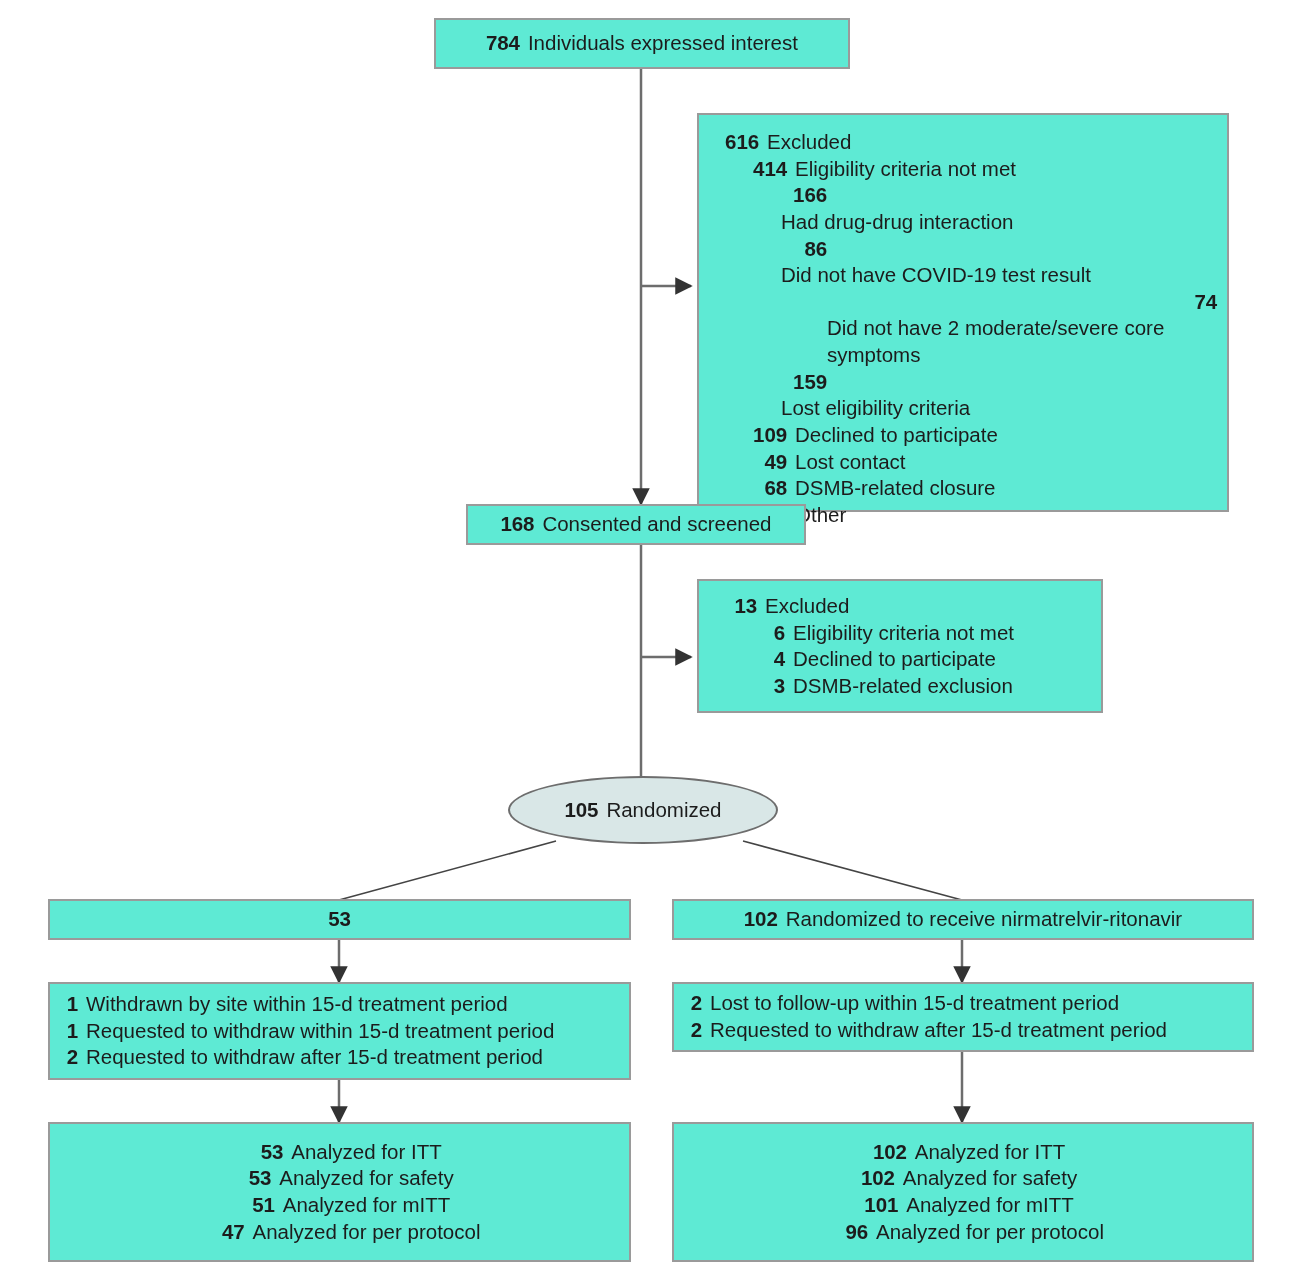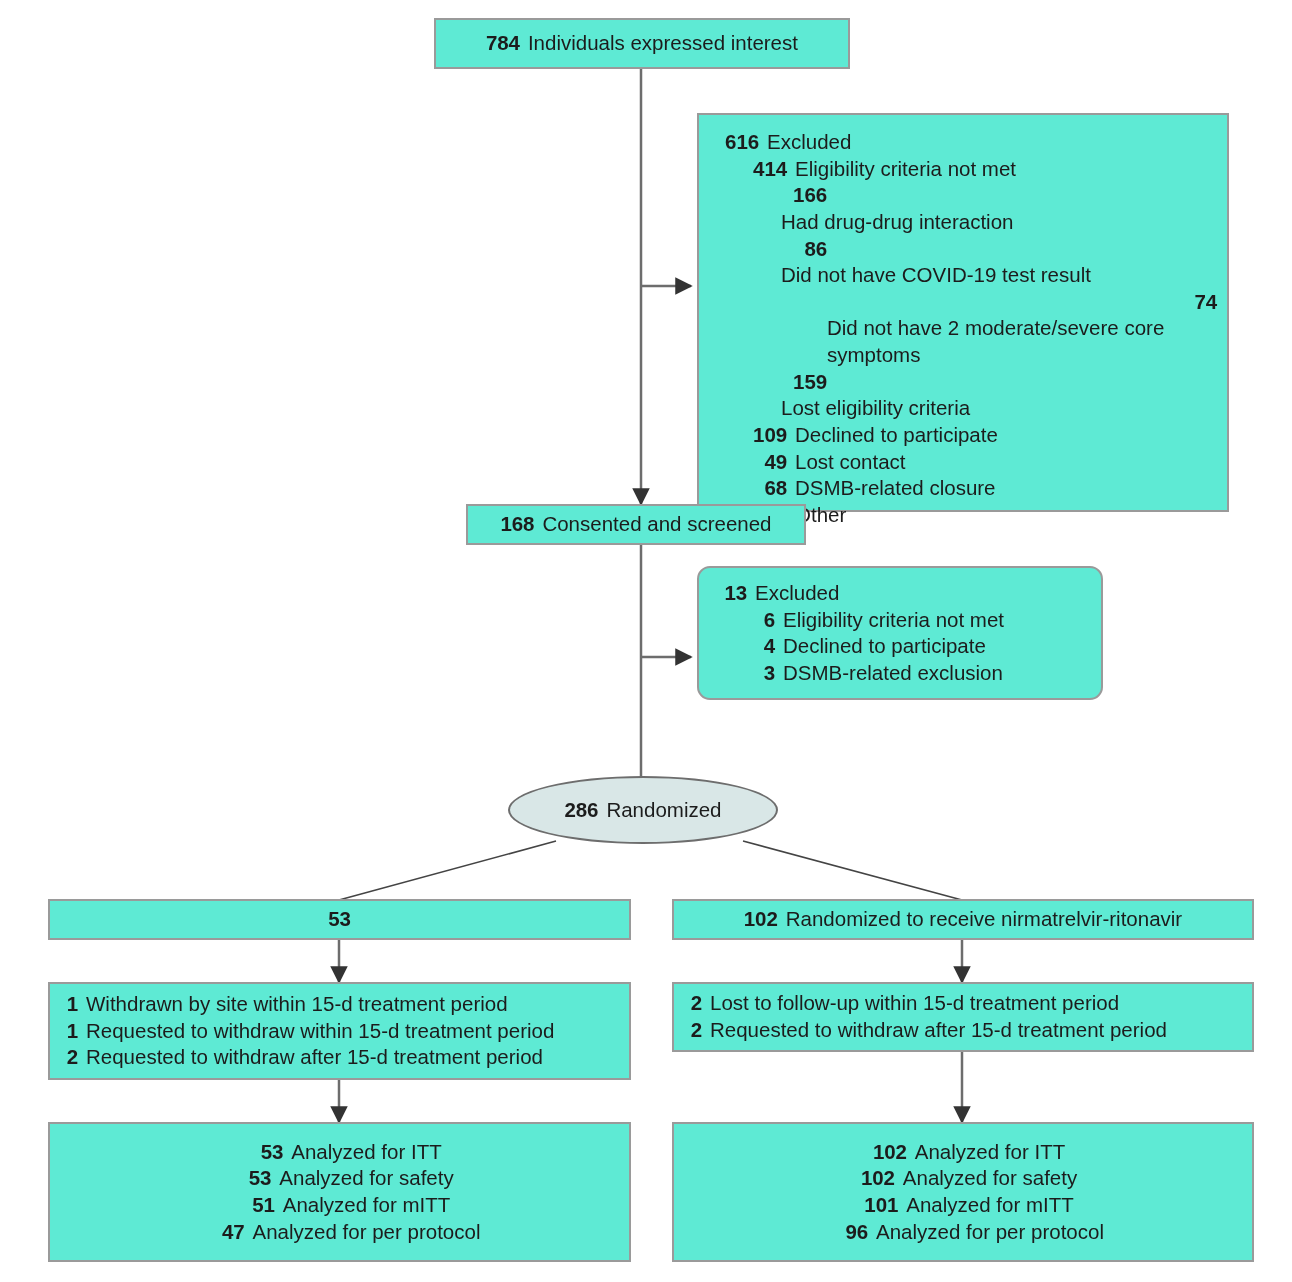"13" div.box { border-radius: 13px -> none; padding: 12px 10px 12px 14px -> 12px 10px 12px 24px; top: 566px -> 579px }
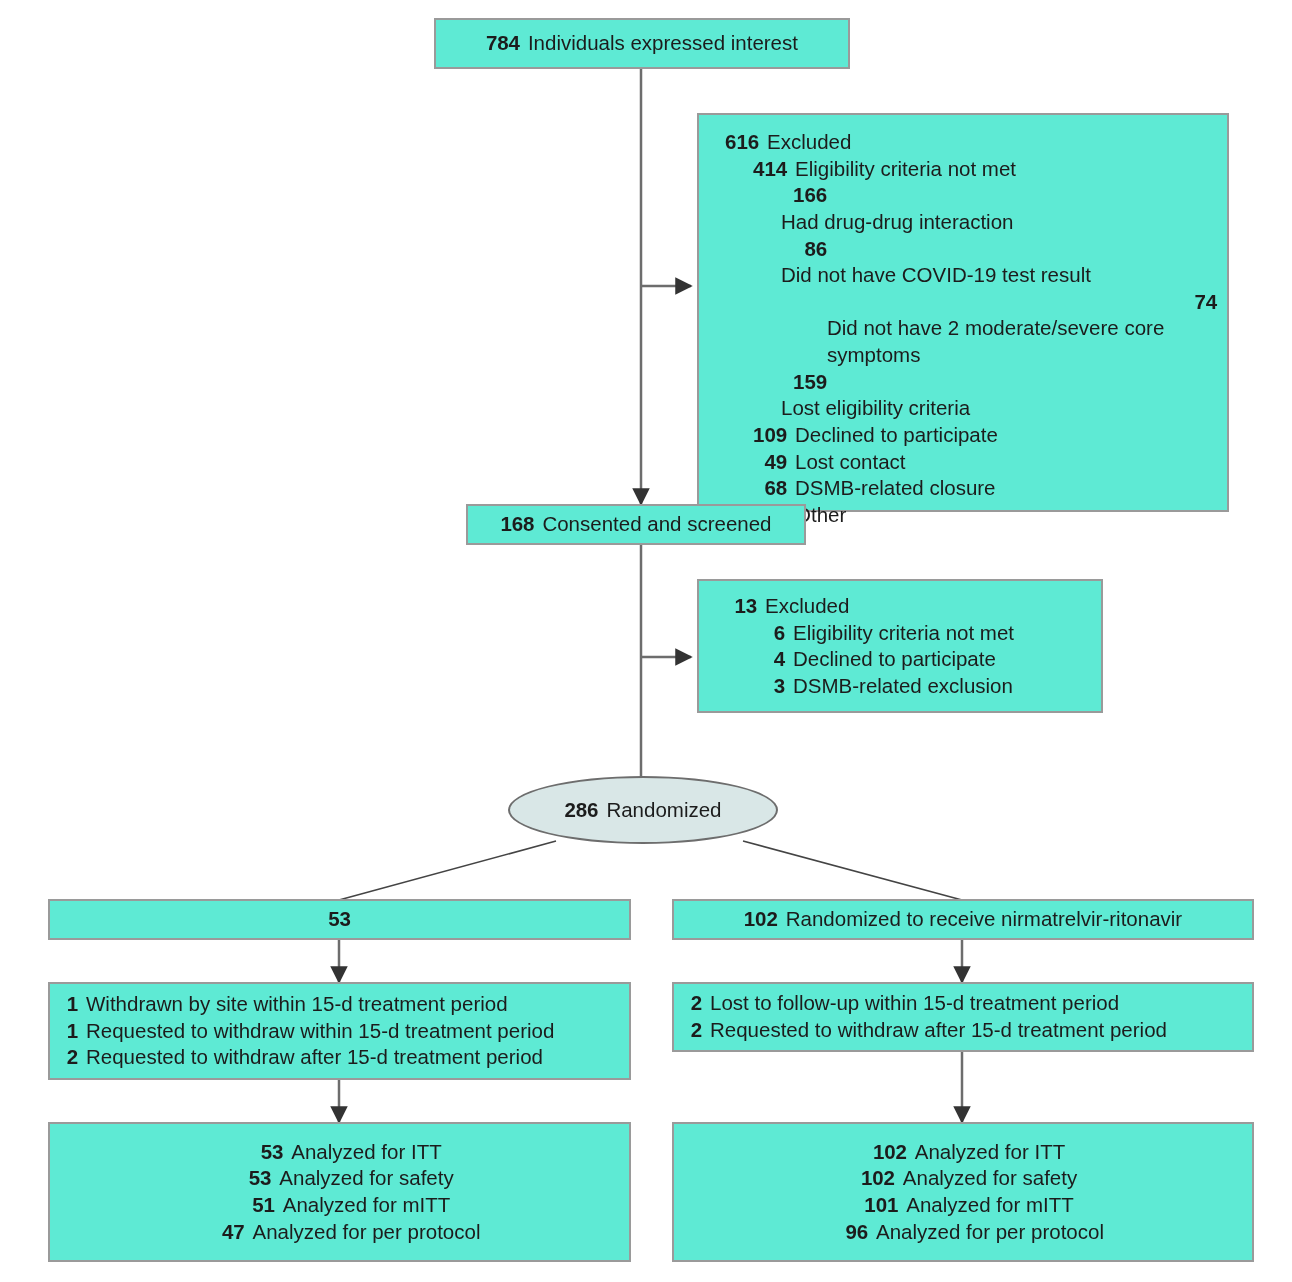"286" span.num { text: 286 -> 105 }
